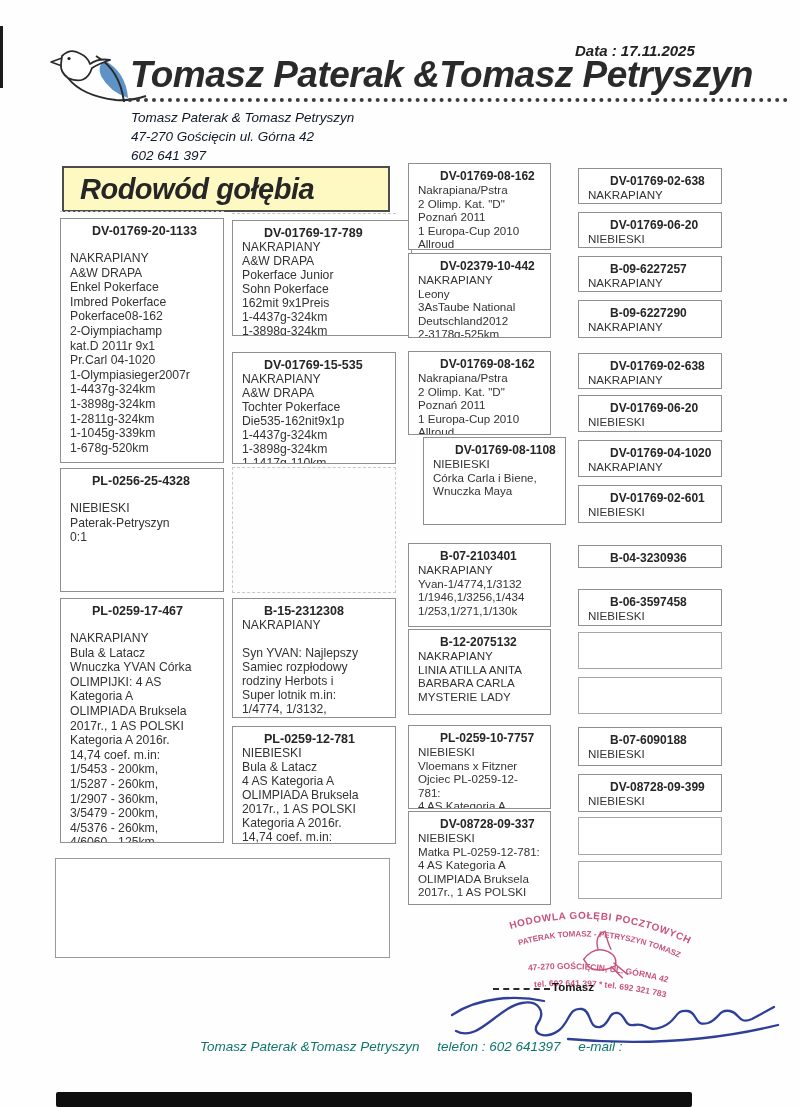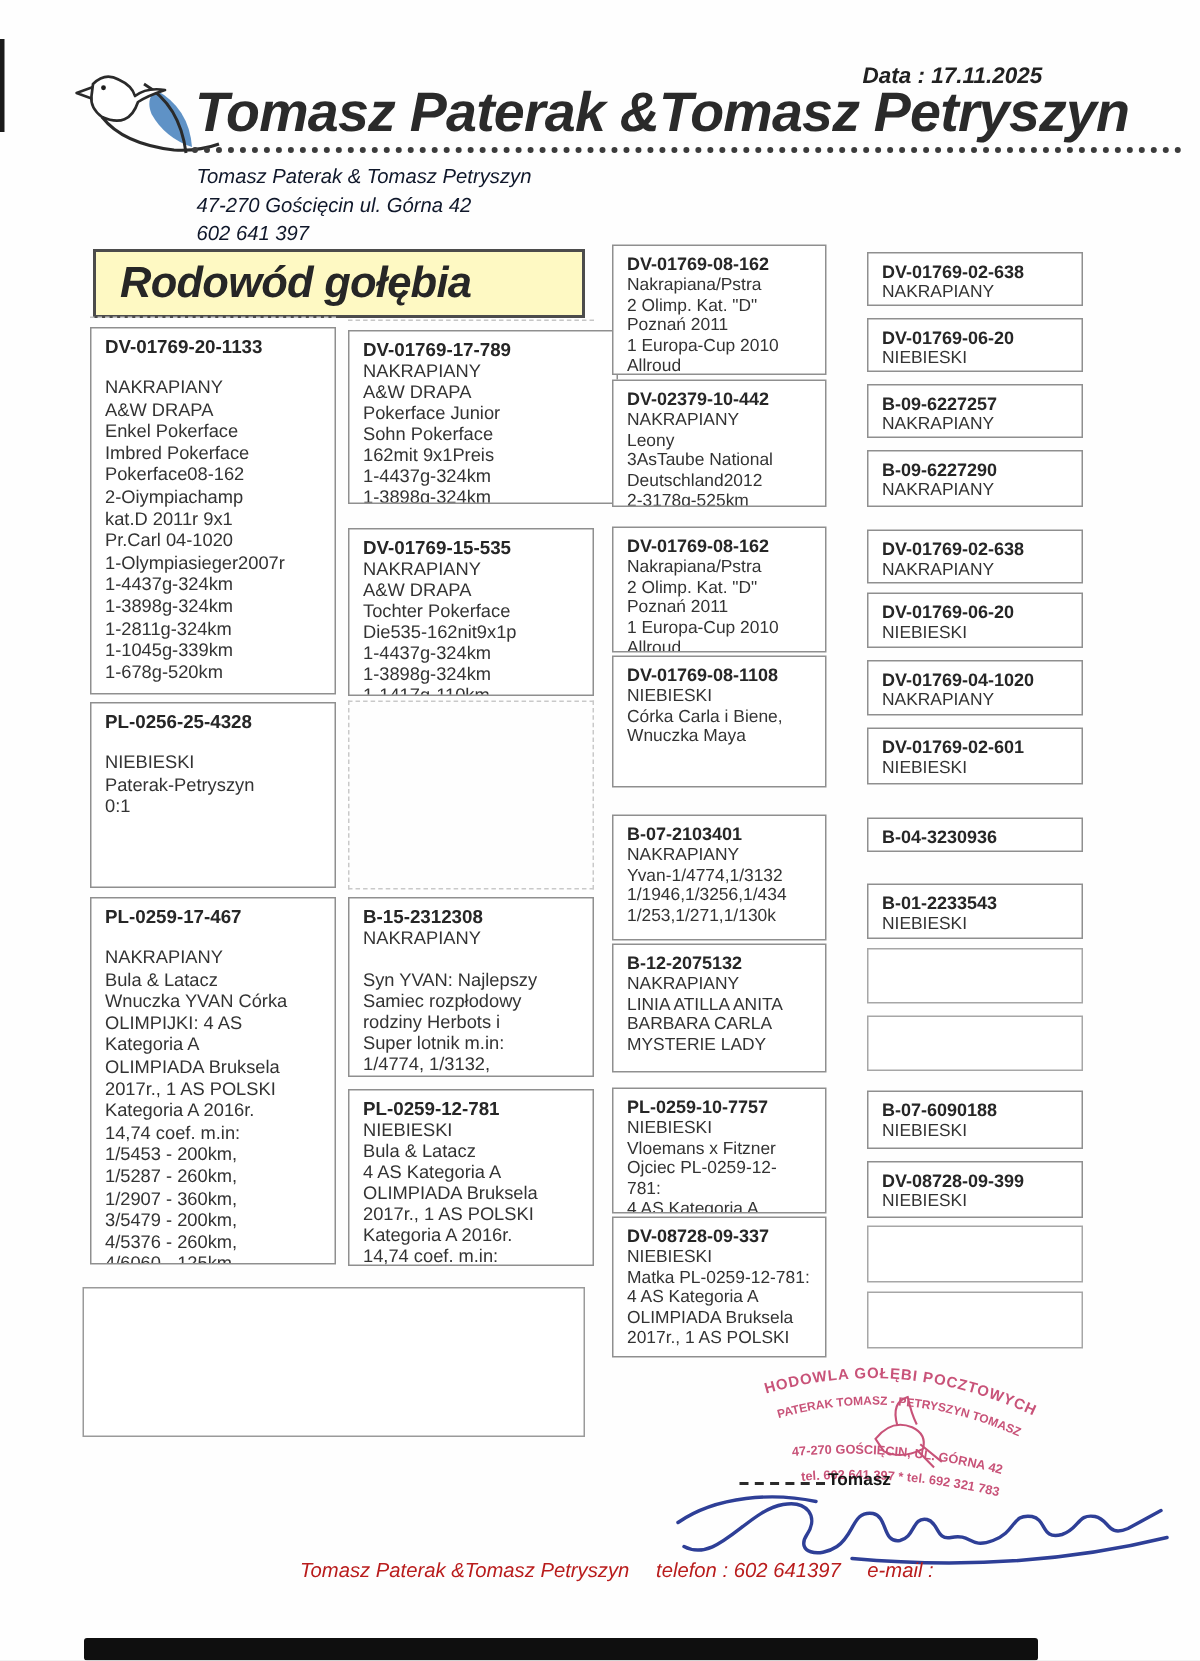"DV-01769-08-162" .pbox .ring { margin-left: none -> 22px }
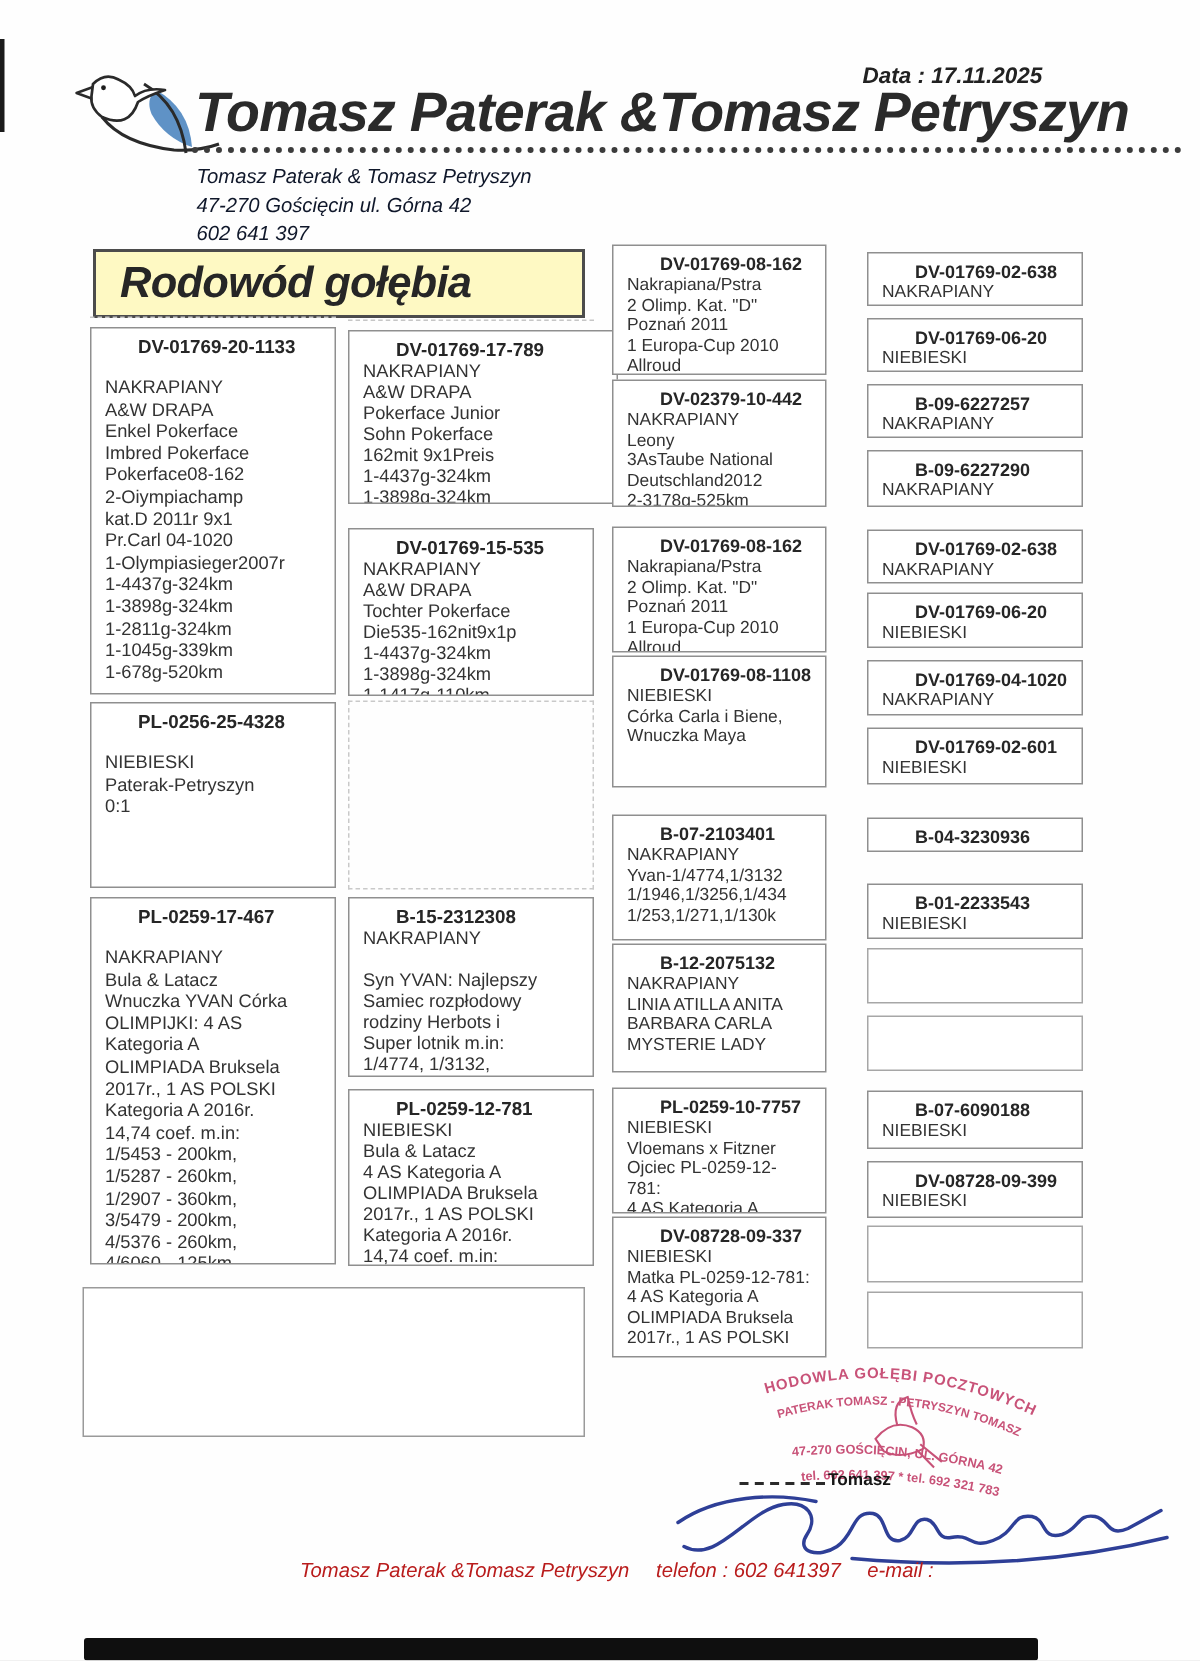"DV-01769-08-1108" div.pbox { left: 408px -> 423px }
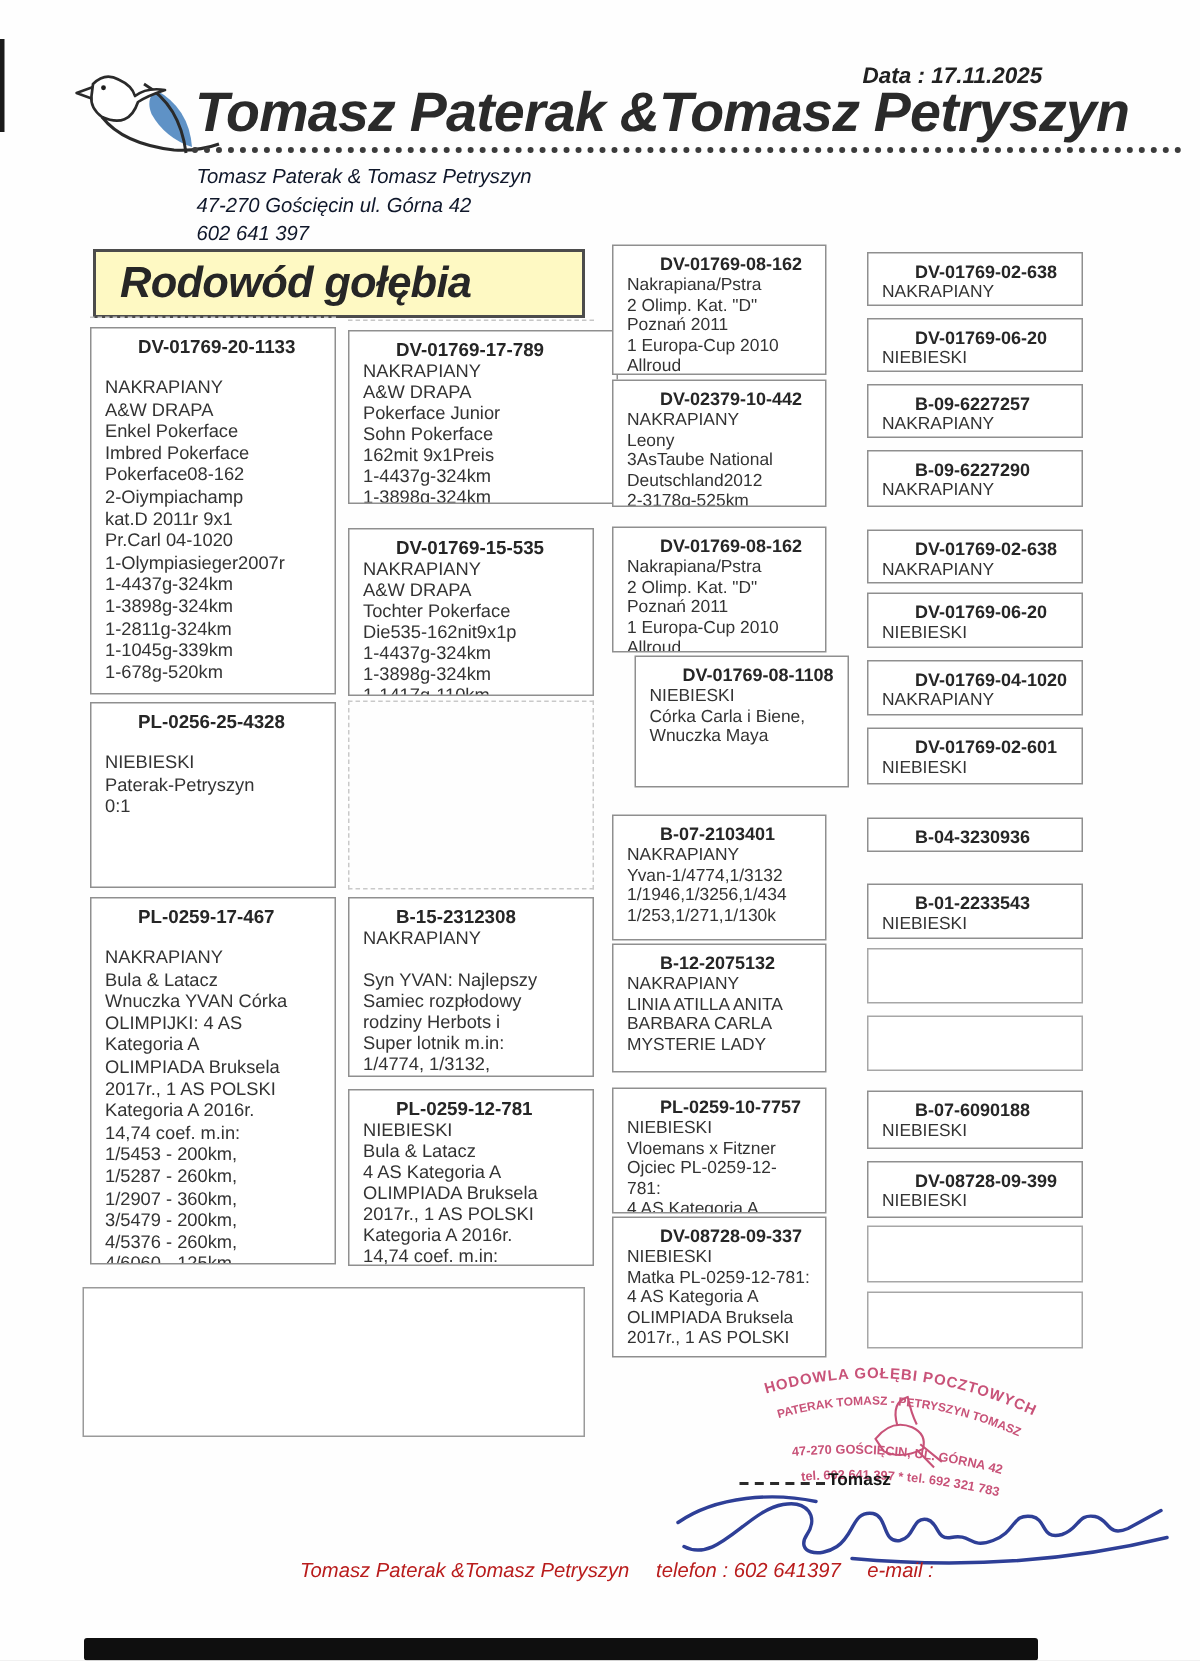"B-01-2233543" div.ring { text: B-01-2233543 -> B-06-3597458 }
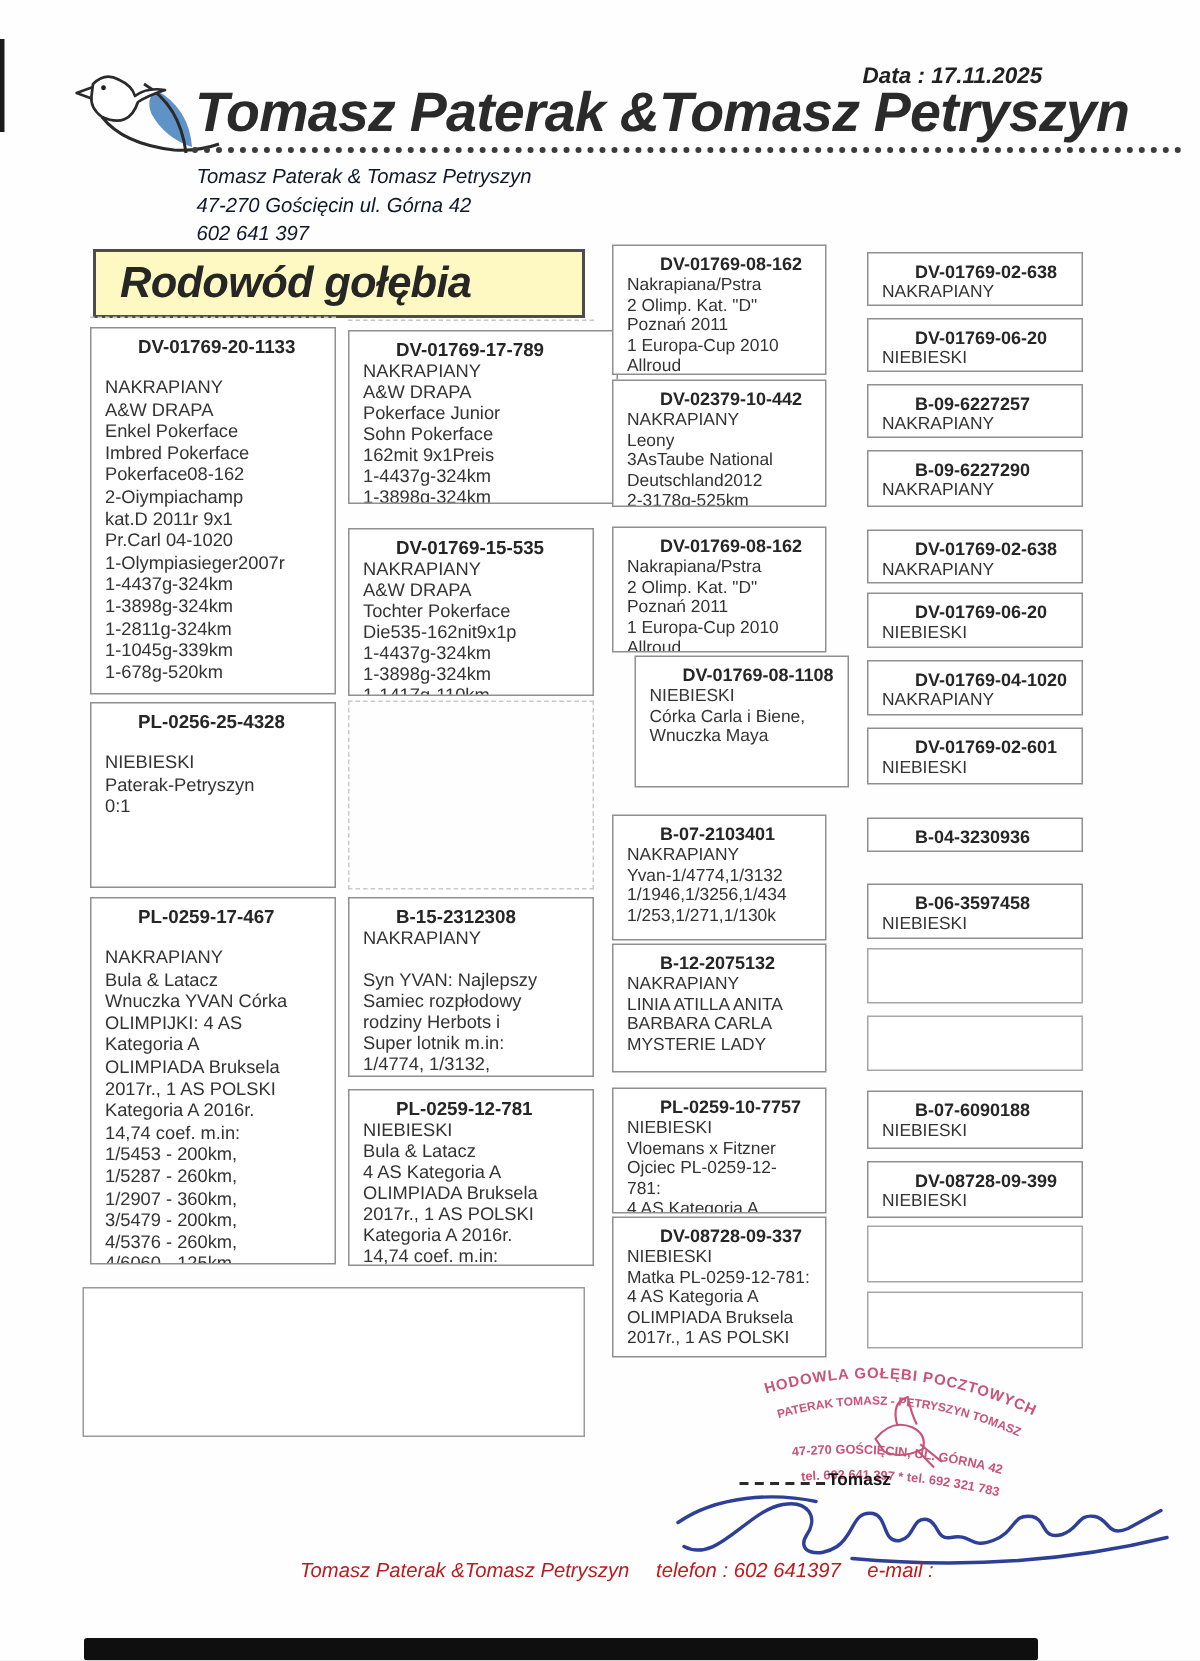"Tomasz Paterak &Tomasz Petryszyn telefon" .footer-line { color: #b91c1c -> #0f766e }
